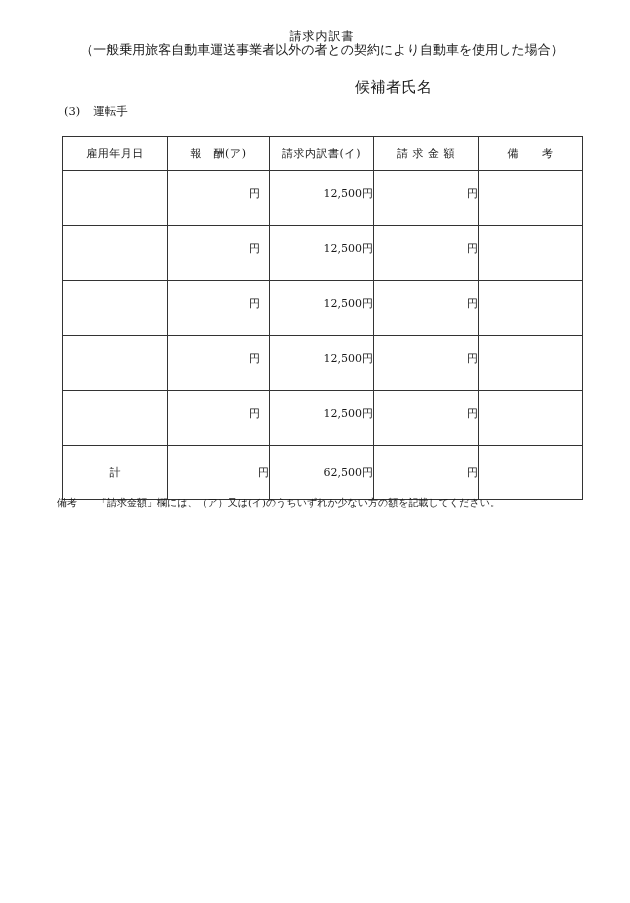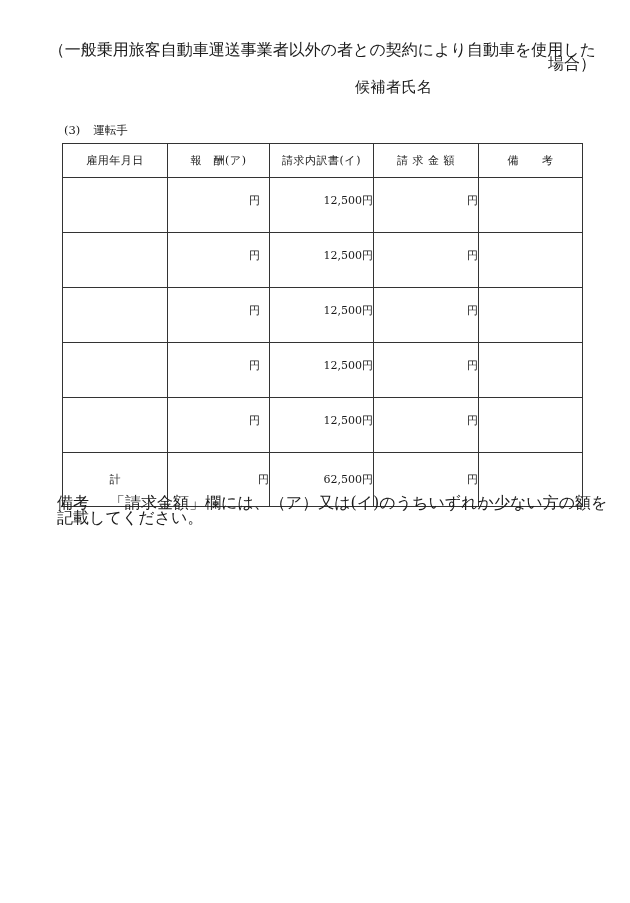"請求内訳書" div.doc-title { html: none -> <div>請求内訳書</div> }
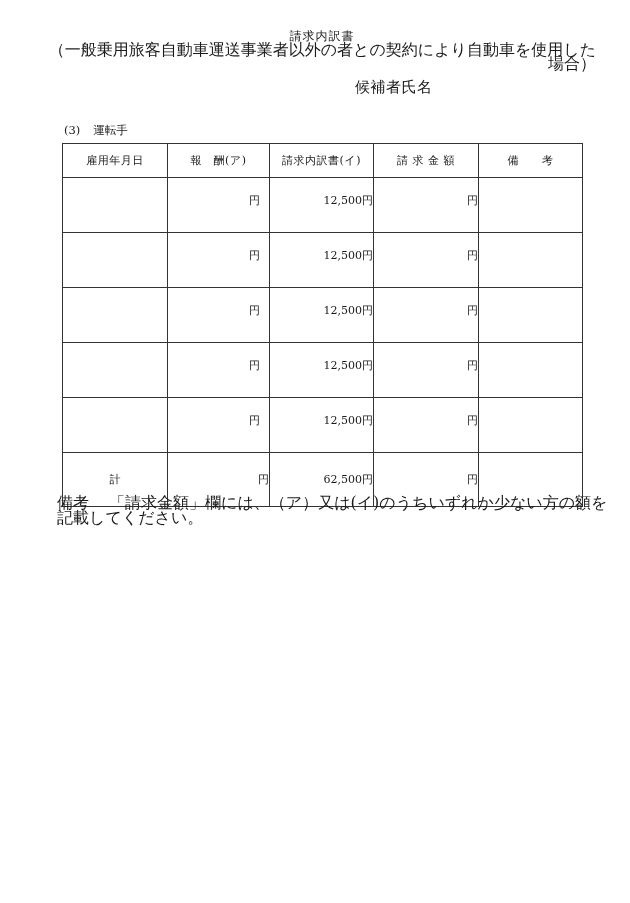"（一般乗用旅客自動車運送事業者以外の者との契約により自動車を使用した場合）" .doc-subtitle { font-size: 16px -> 13px; text-align: right -> center }
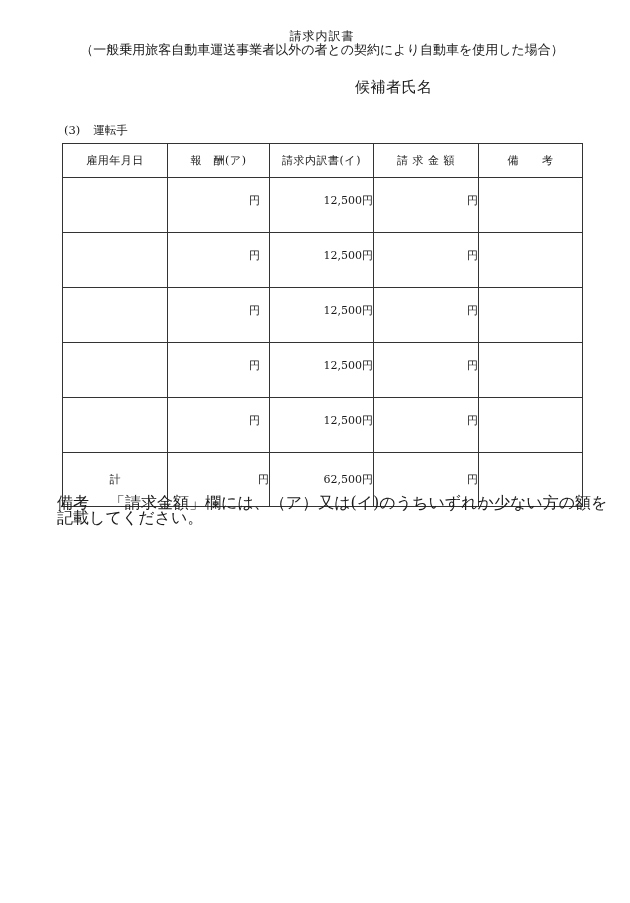"(3) 運転手" .section-heading { margin-top: 19px -> none }
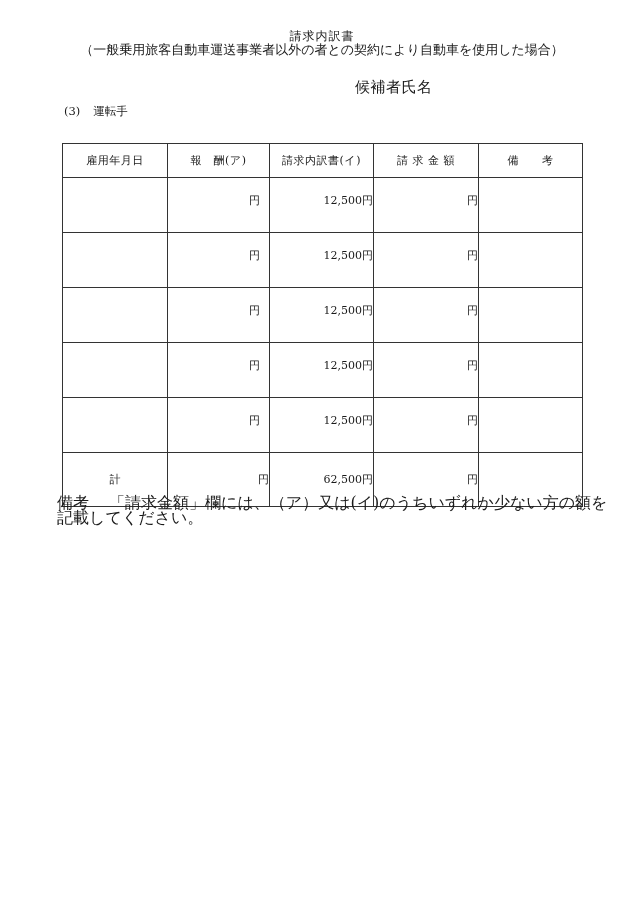"雇用年月日" table.billing { top: 143px -> 136px }
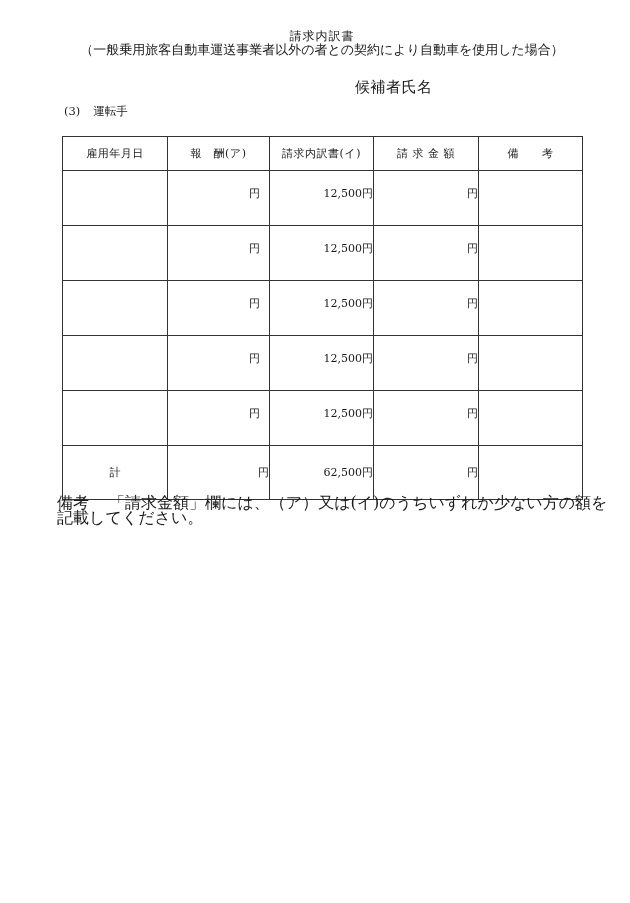"備考" .footer-note { font-size: 16px -> 10px }
